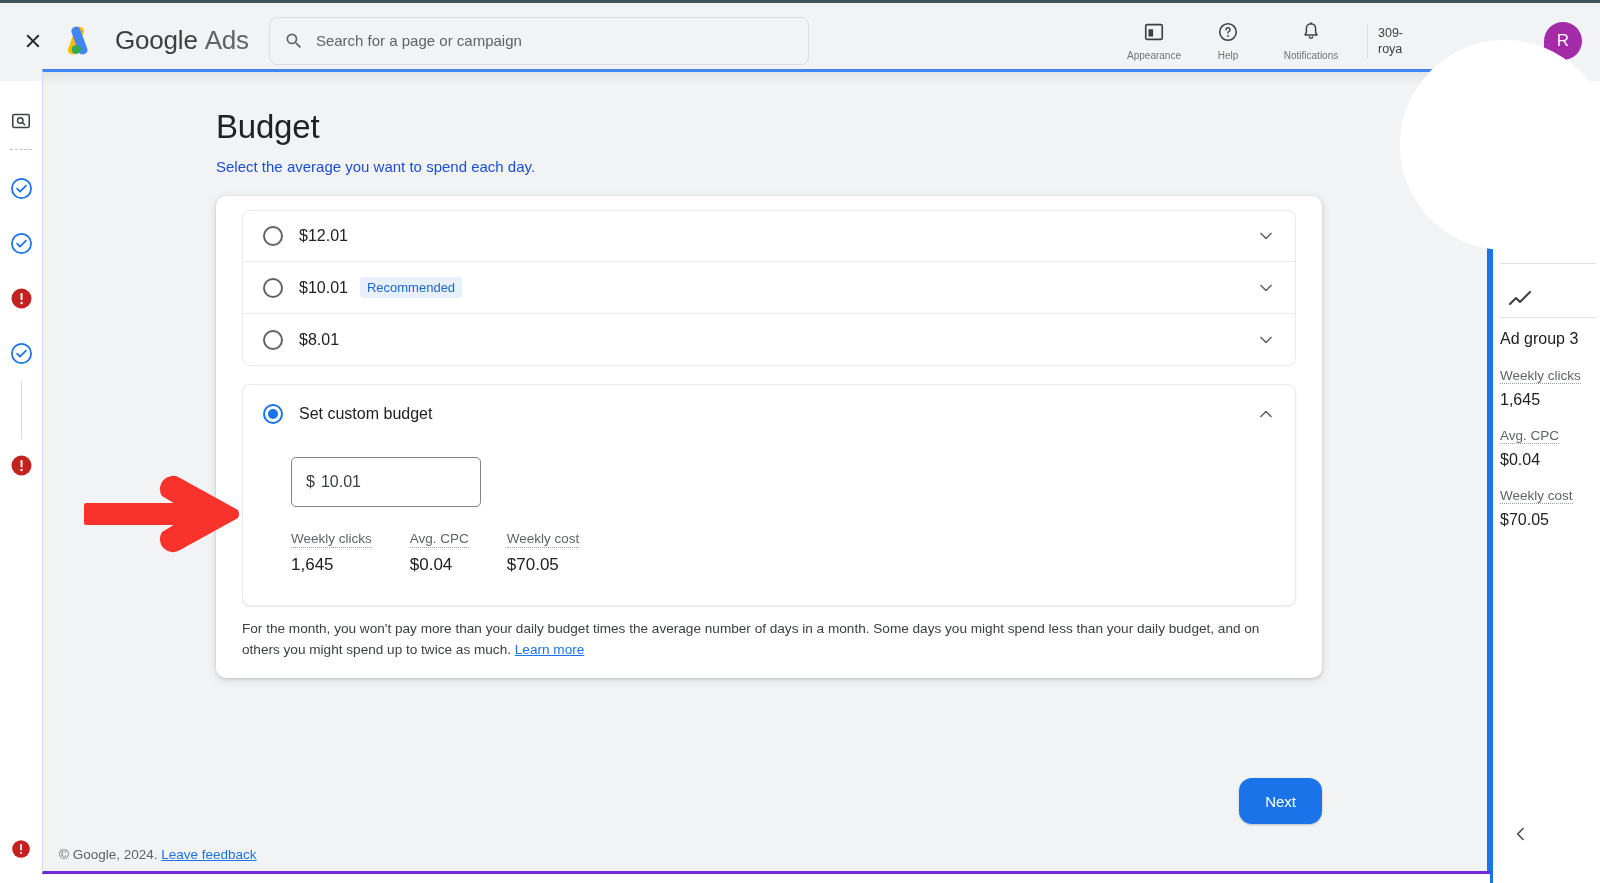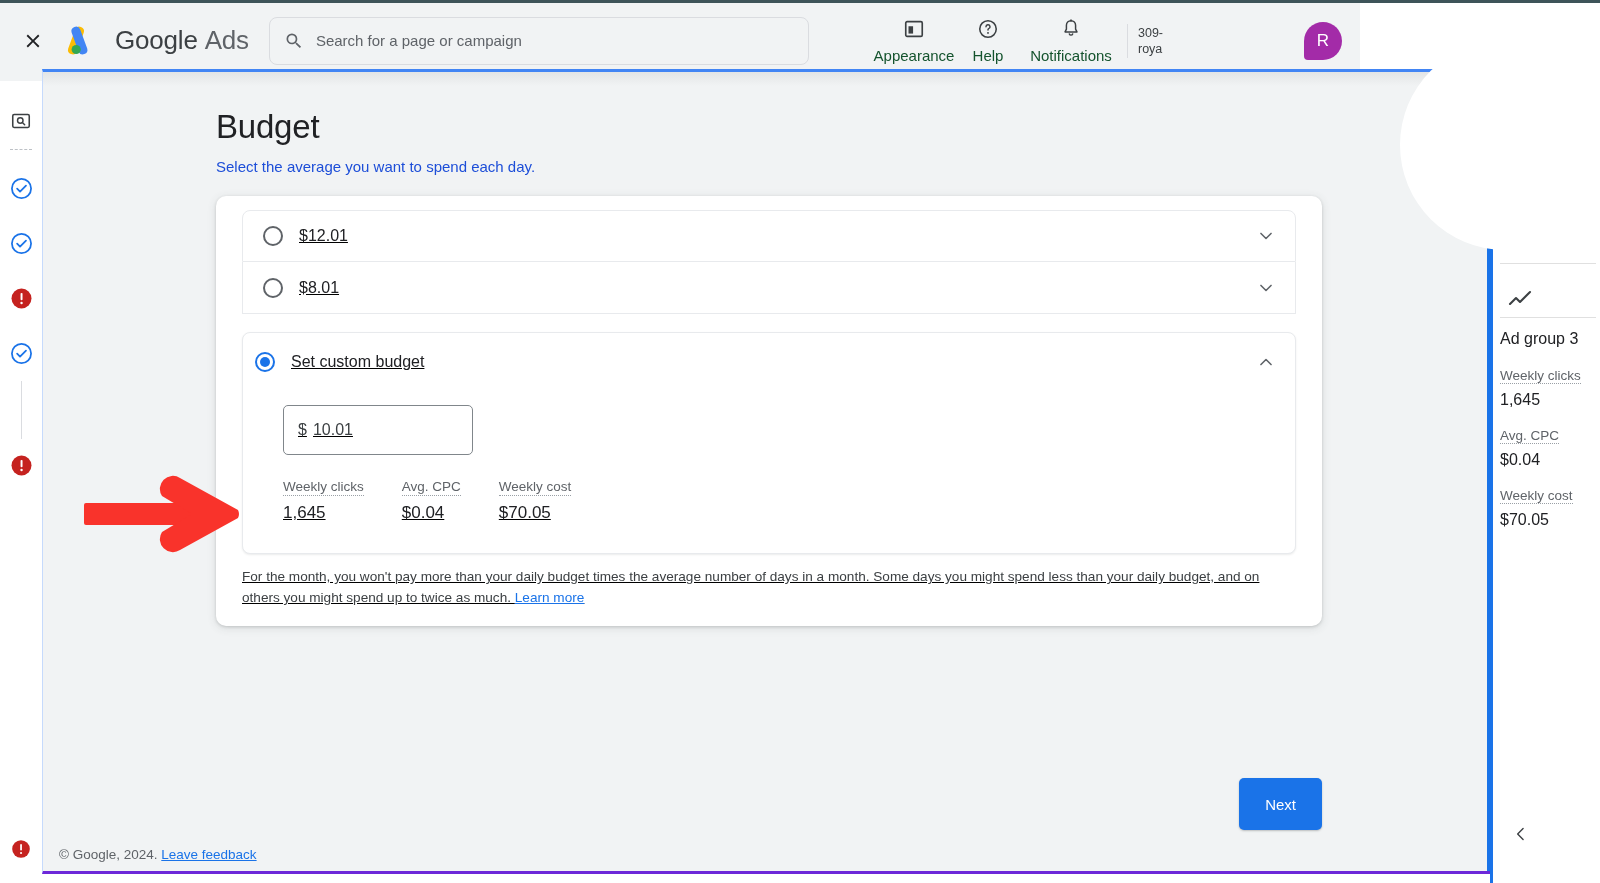"Google Ads" .header { width: 1360px -> 1600px }
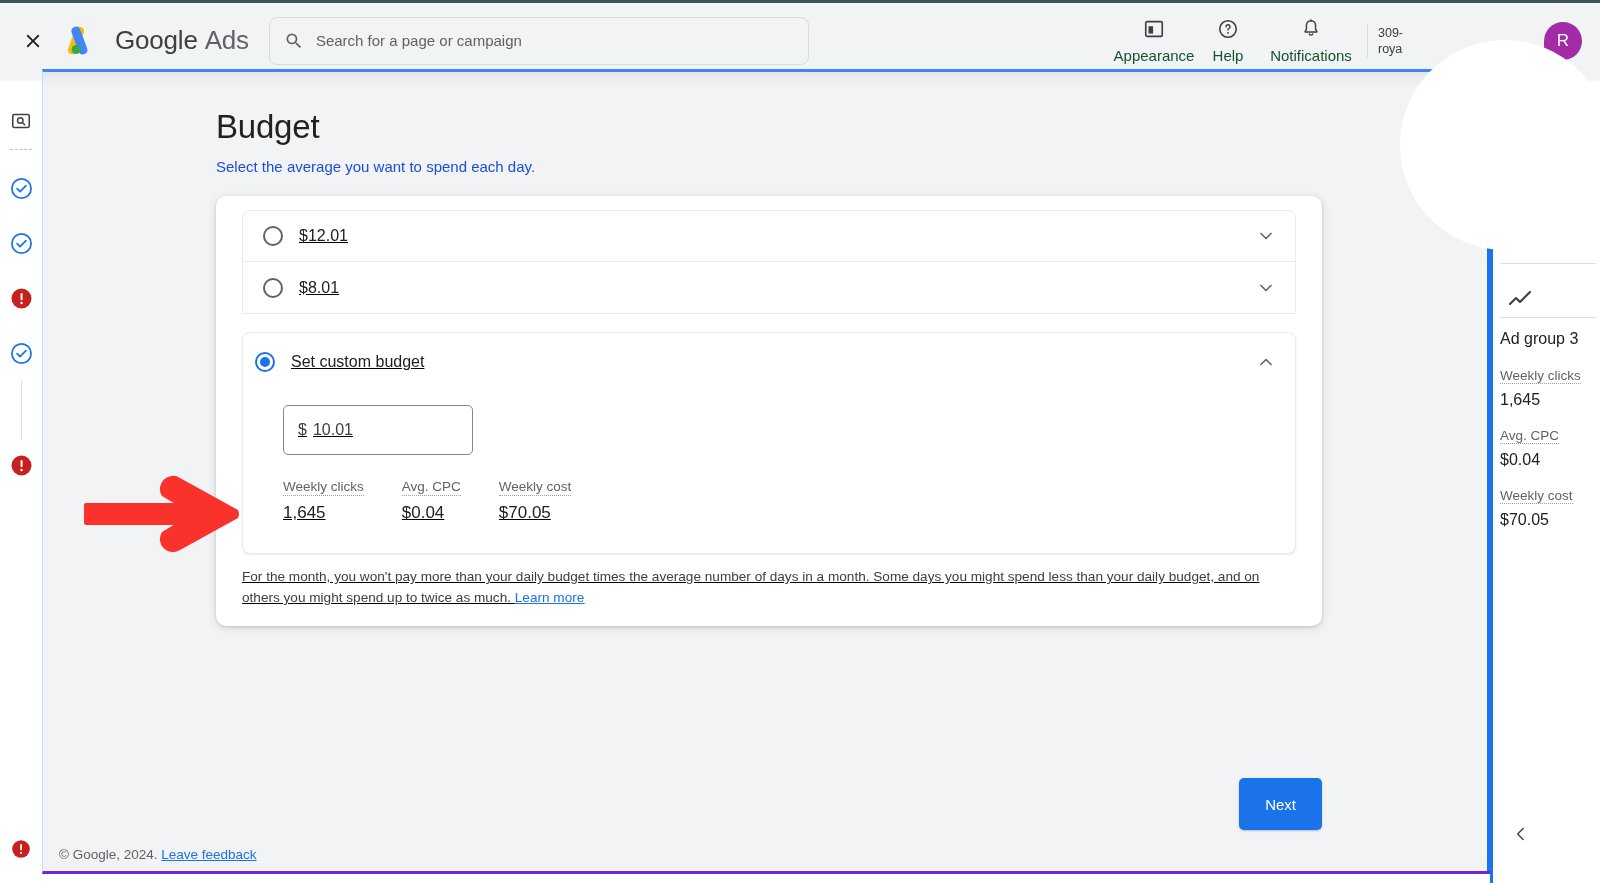"Appearance" .hr-item .lbl { color: #14532d -> #737373; font-size: 15px -> 10px }
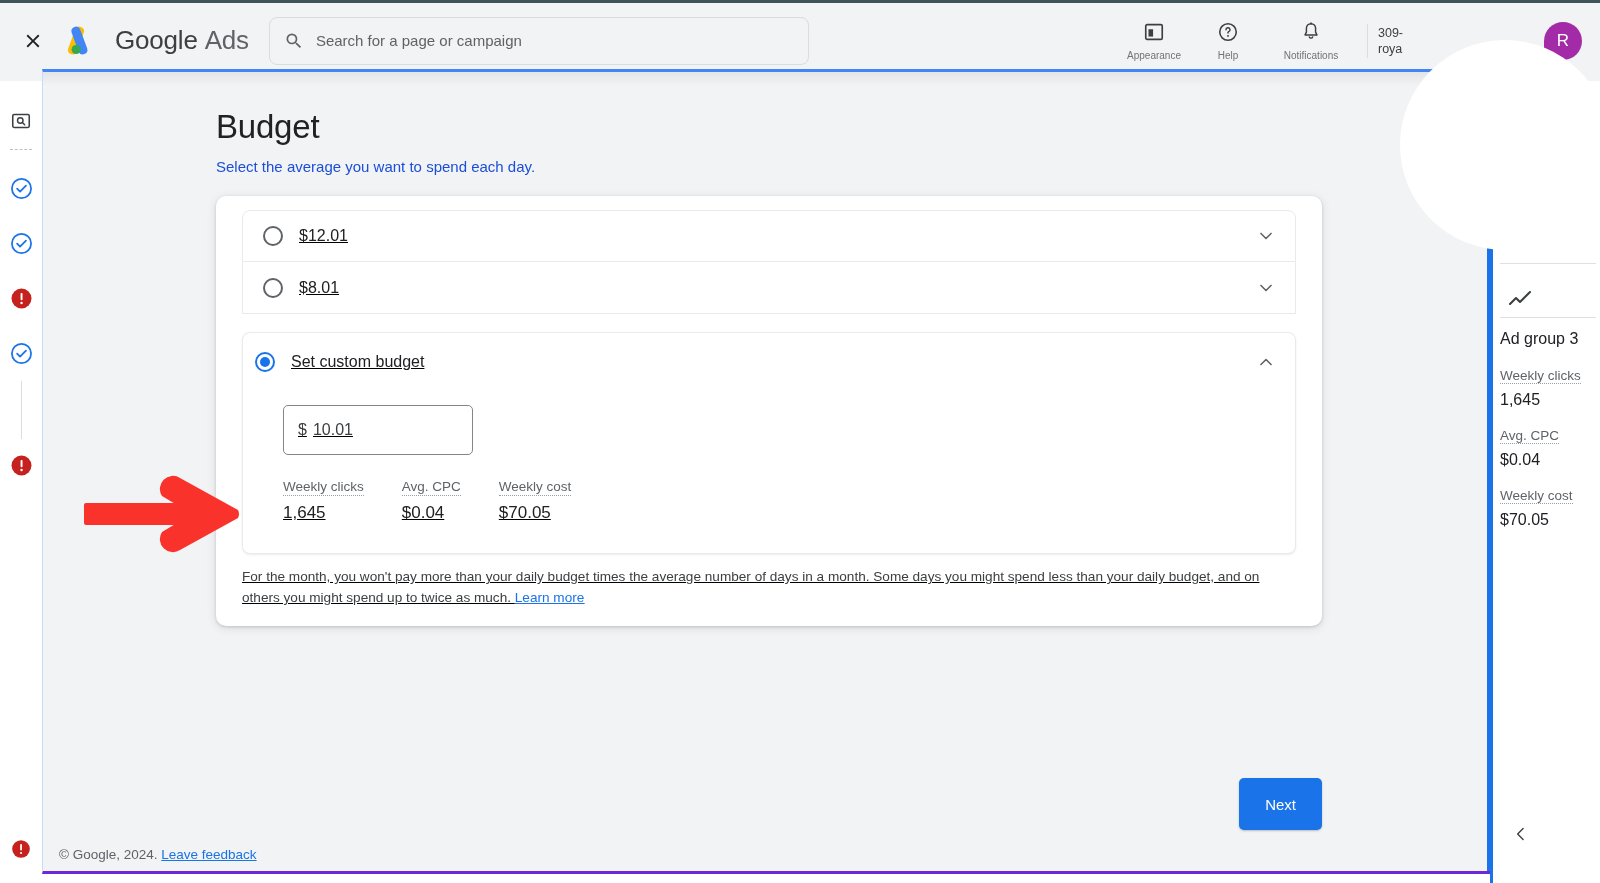"$12.01" .card { text-decoration: underline -> none }
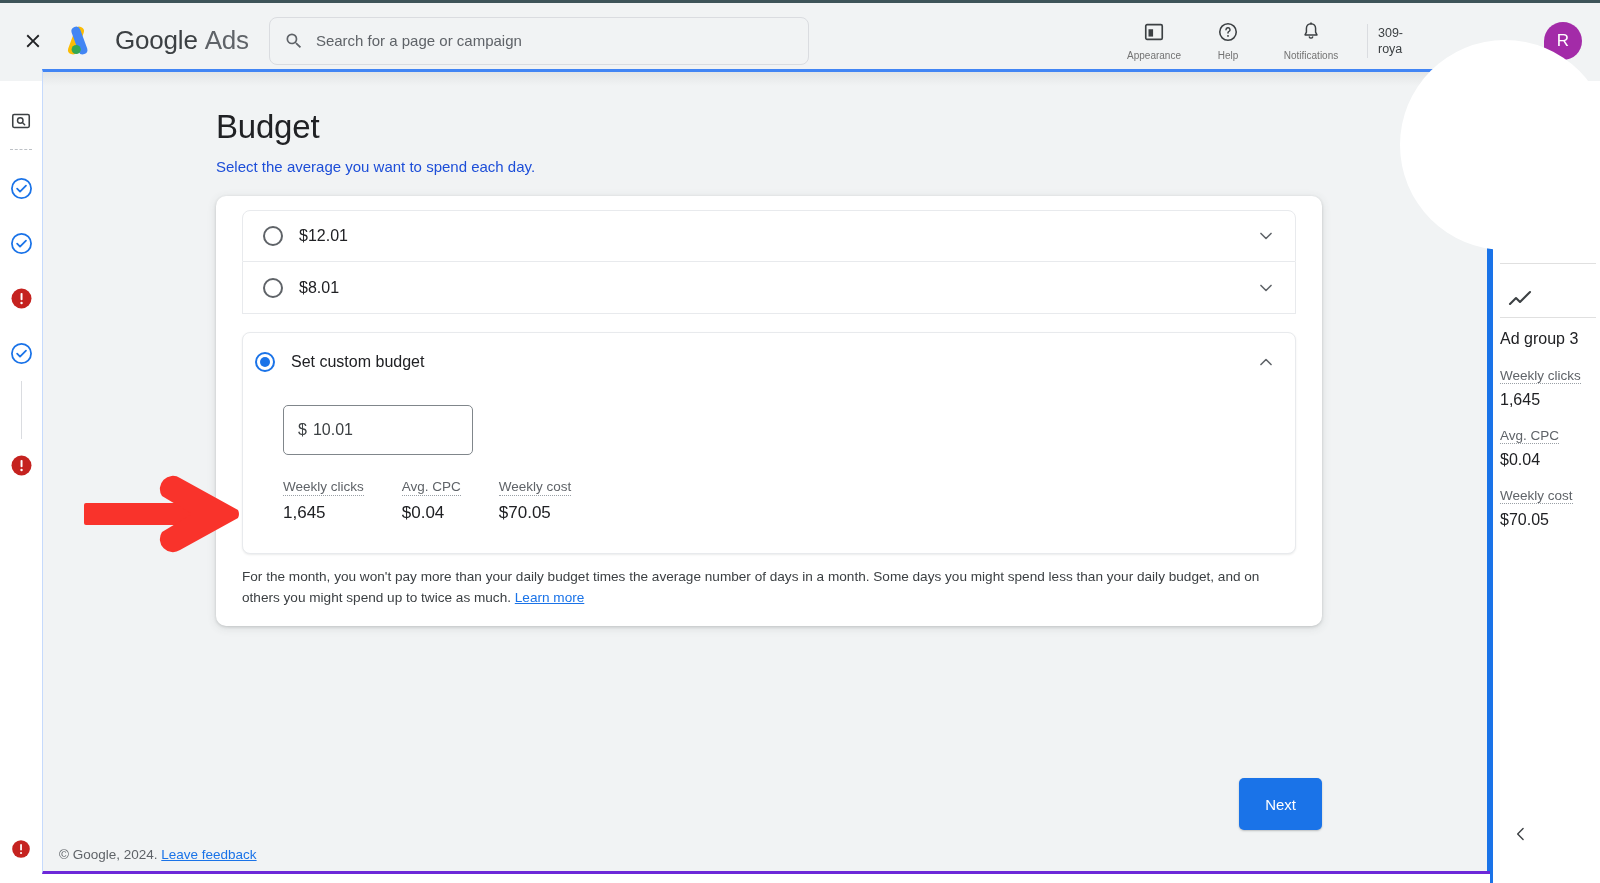"$10.01" div.opt { html: none -> <div> <span></span> <span>$10.01</span> <span>Recommended</span> <span> <svg> <path></path> </svg> </span> </div> }
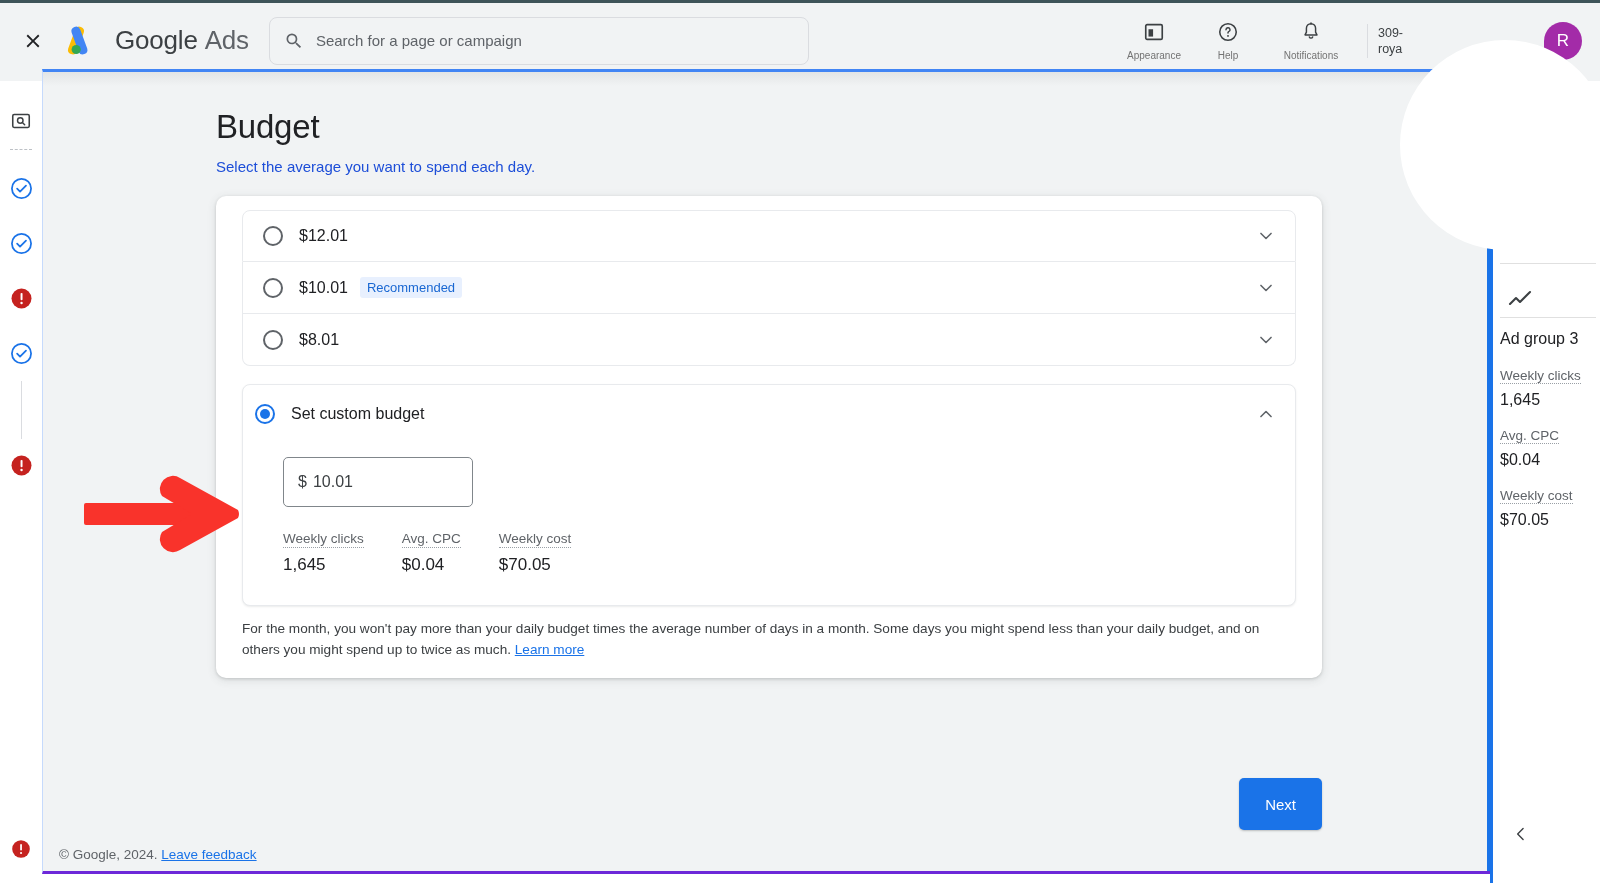"Set custom budget" .custom-card { padding: 0 18px 30px 12px -> 0 18px 30px 20px }
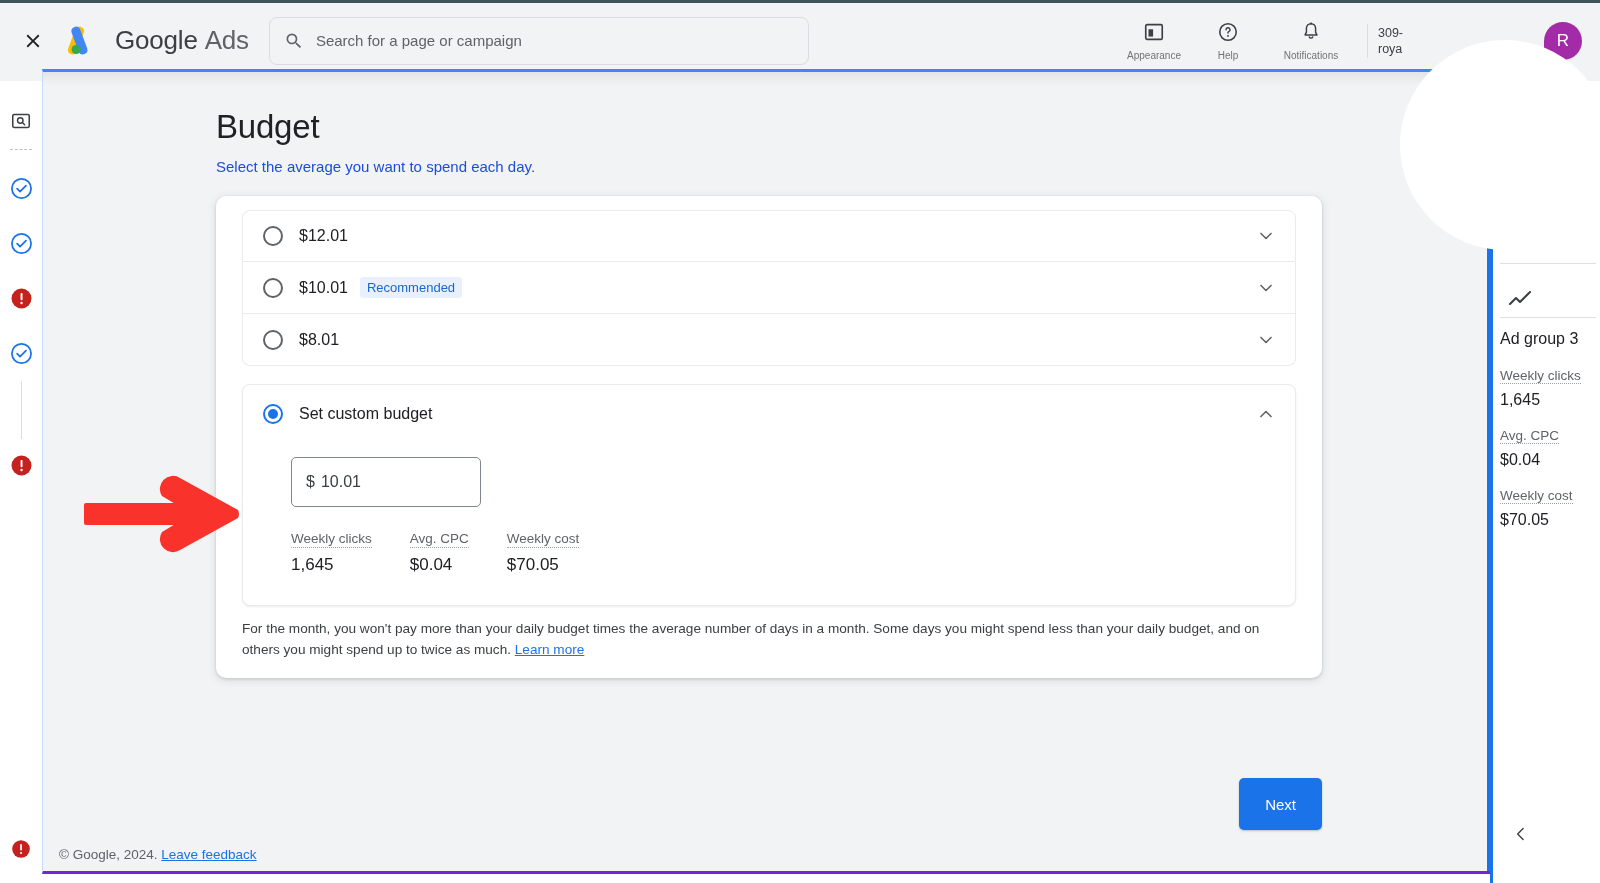"Next" .next-btn { border-radius: 5px -> 13px; height: 52px -> 46px }
